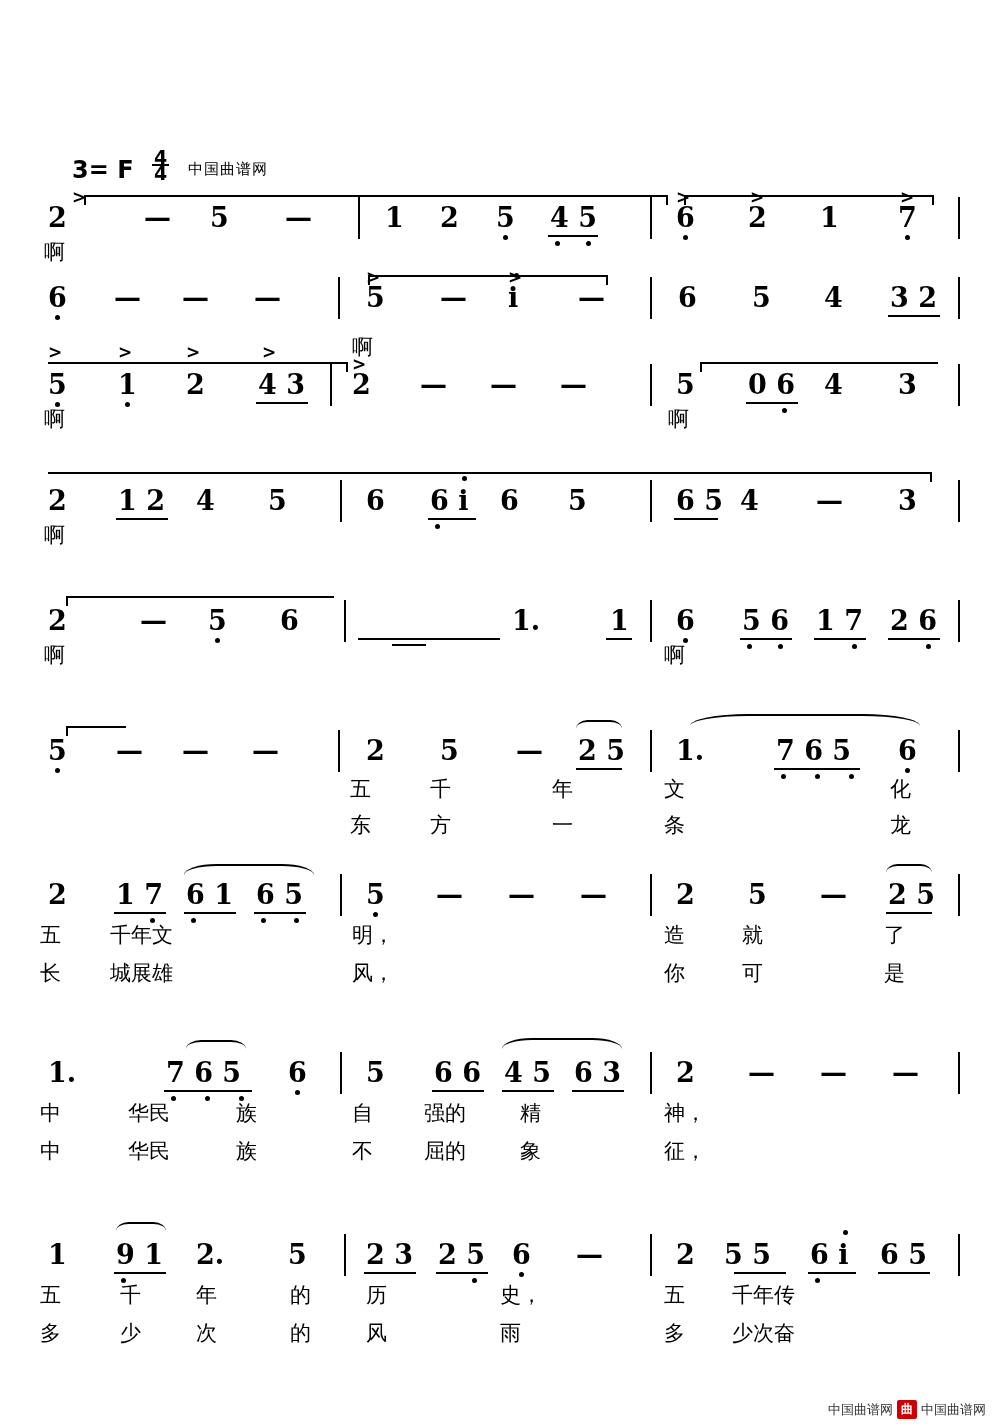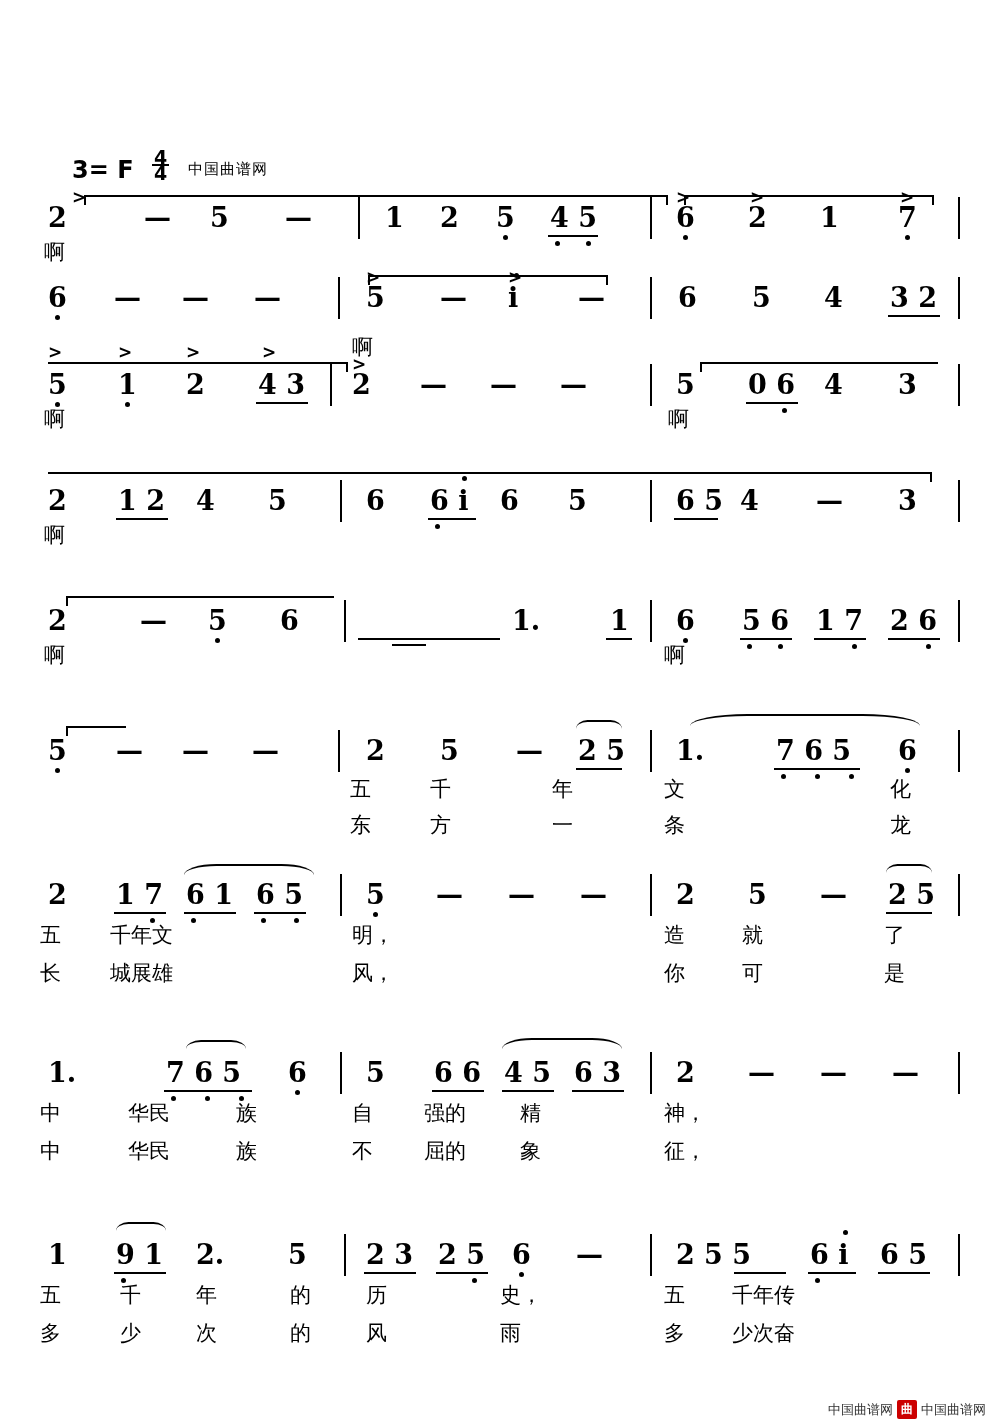"5 5" div.note { left: 704px -> 724px }
